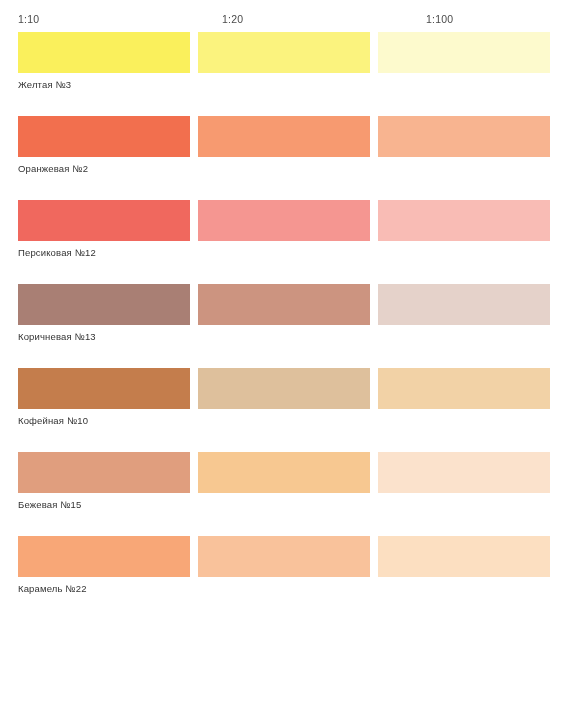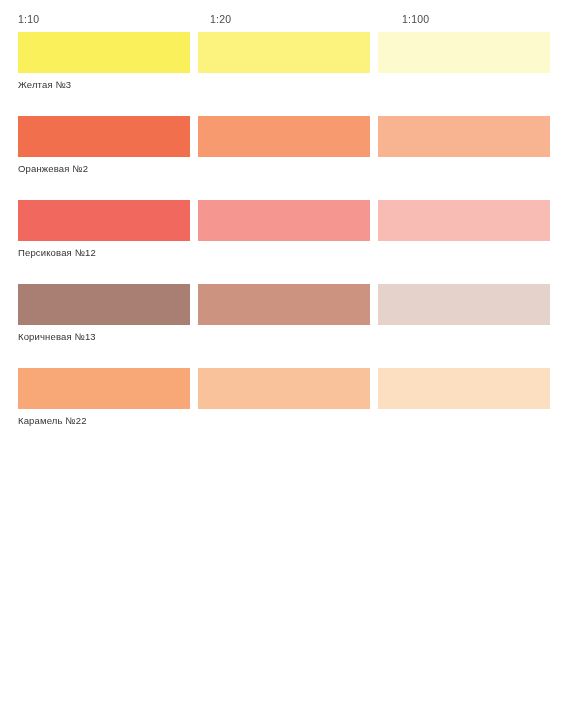"1:20" .header-cell + .header-cell { margin-left: 12px -> 24px }
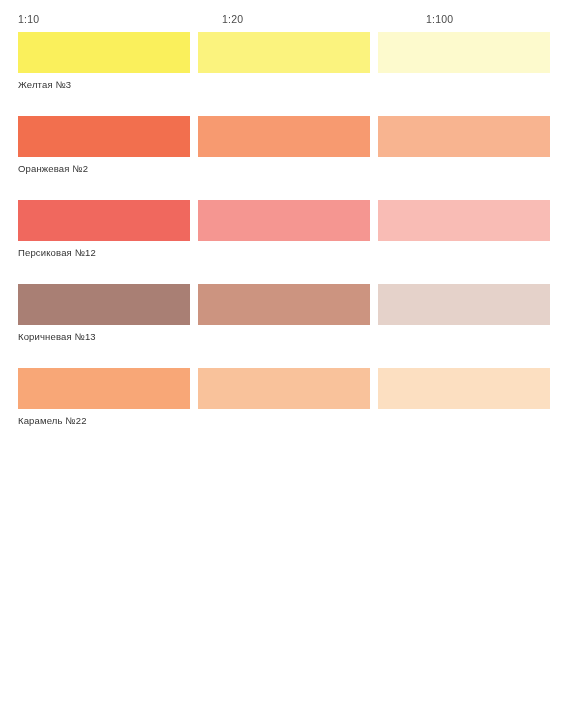"Кофейная №10" div.swatch-row { html: none -> <div> <div> <div></div> <div></div> <div></div> </div> <div>Кофейная №10</div> </div> }
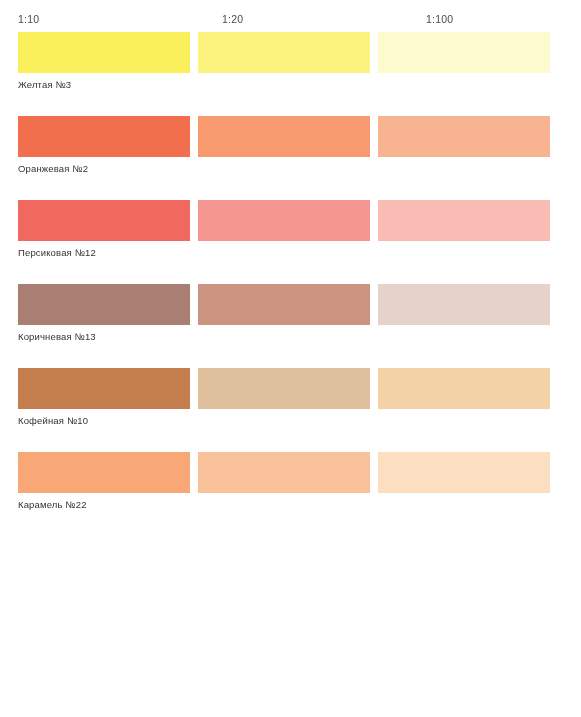"Бежевая №15" div.swatch-row { html: none -> <div> <div> <div></div> <div></div> <div></div> </div> <div>Бежевая №15</div> </div> }
